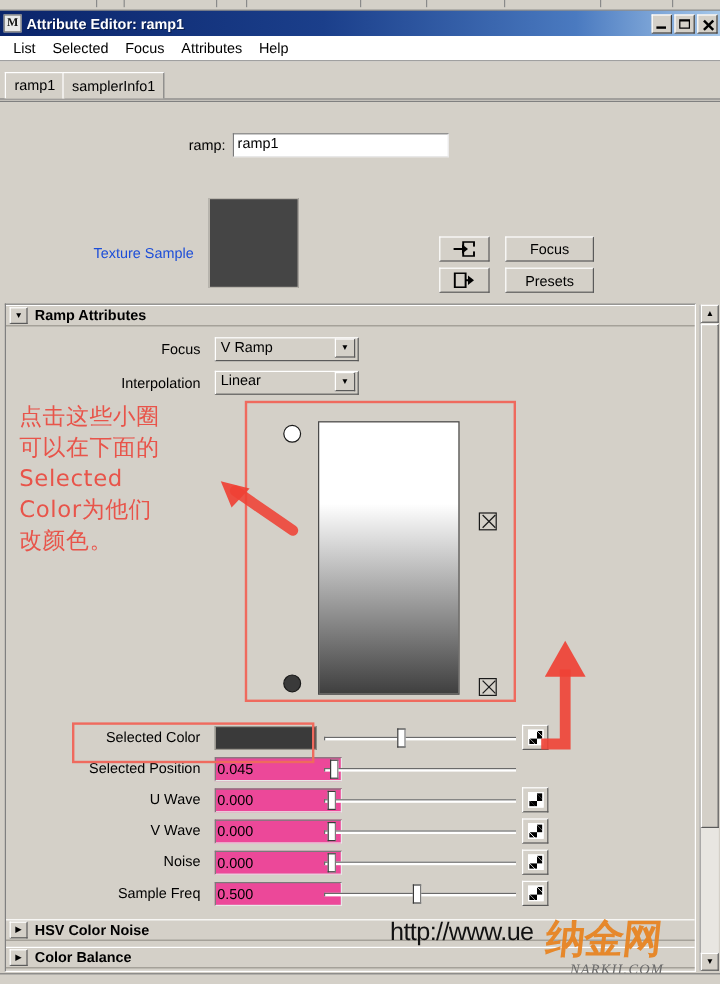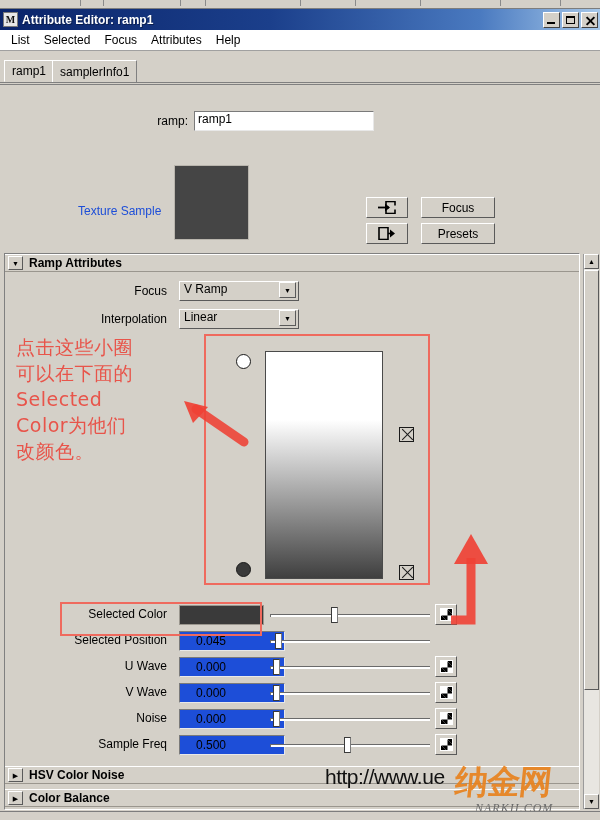"0.045" .fval { background: #1d4ed8 -> #ec4899; padding: 0 16px -> 0 1px }
